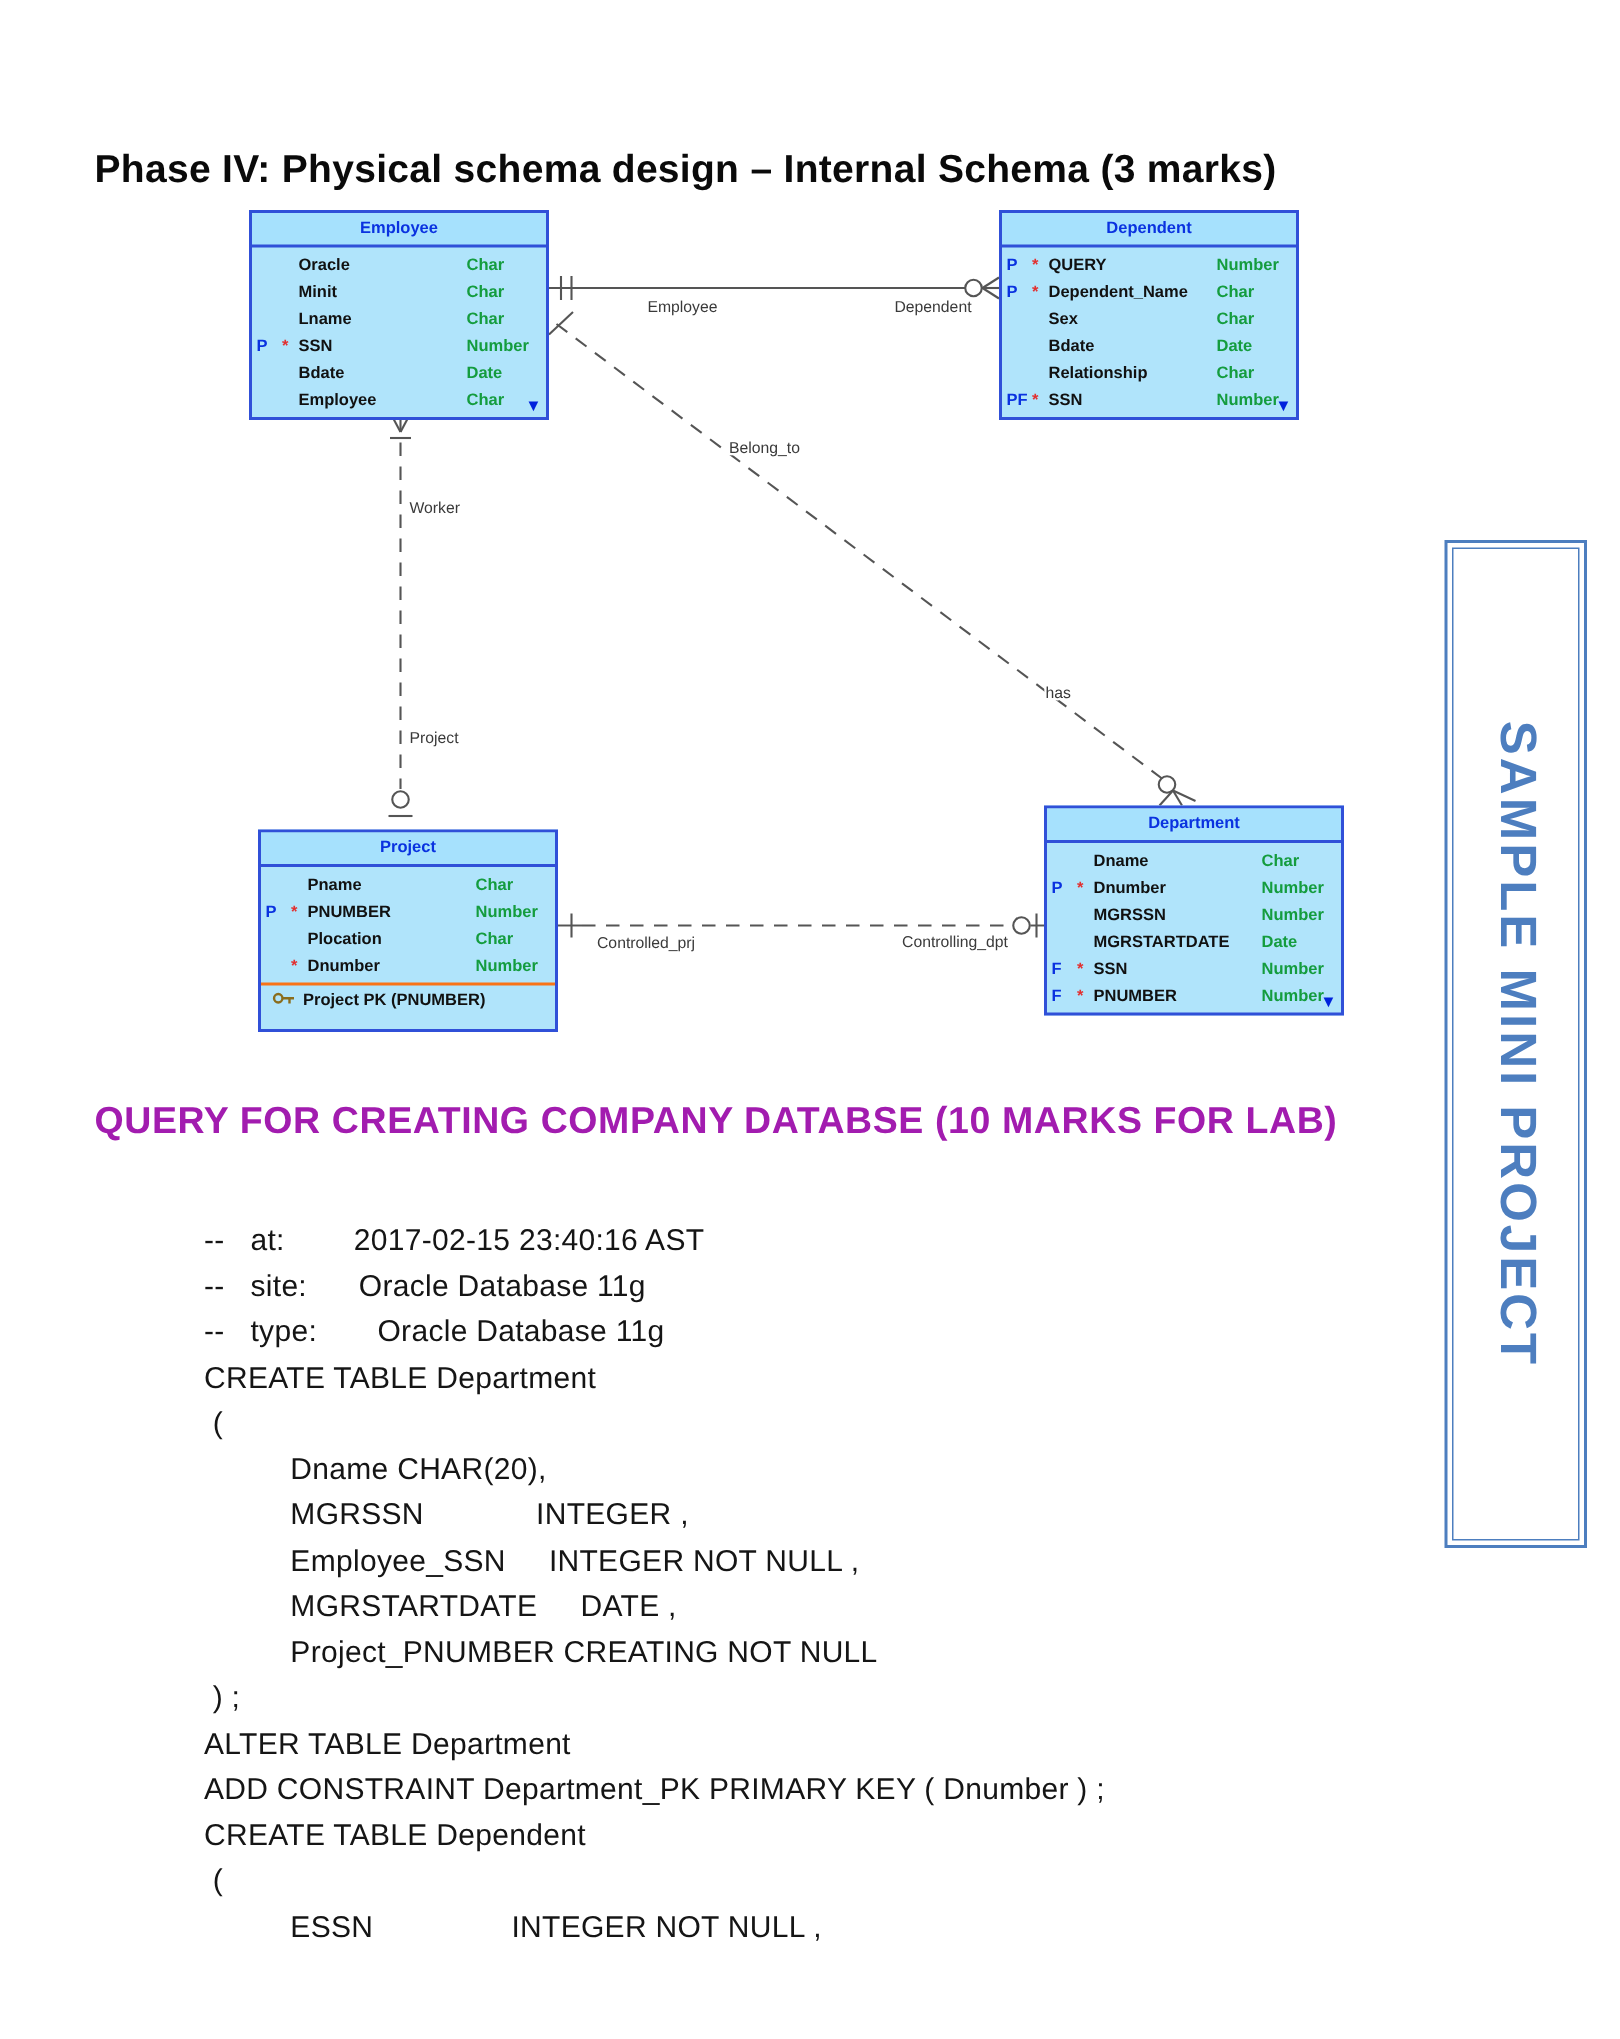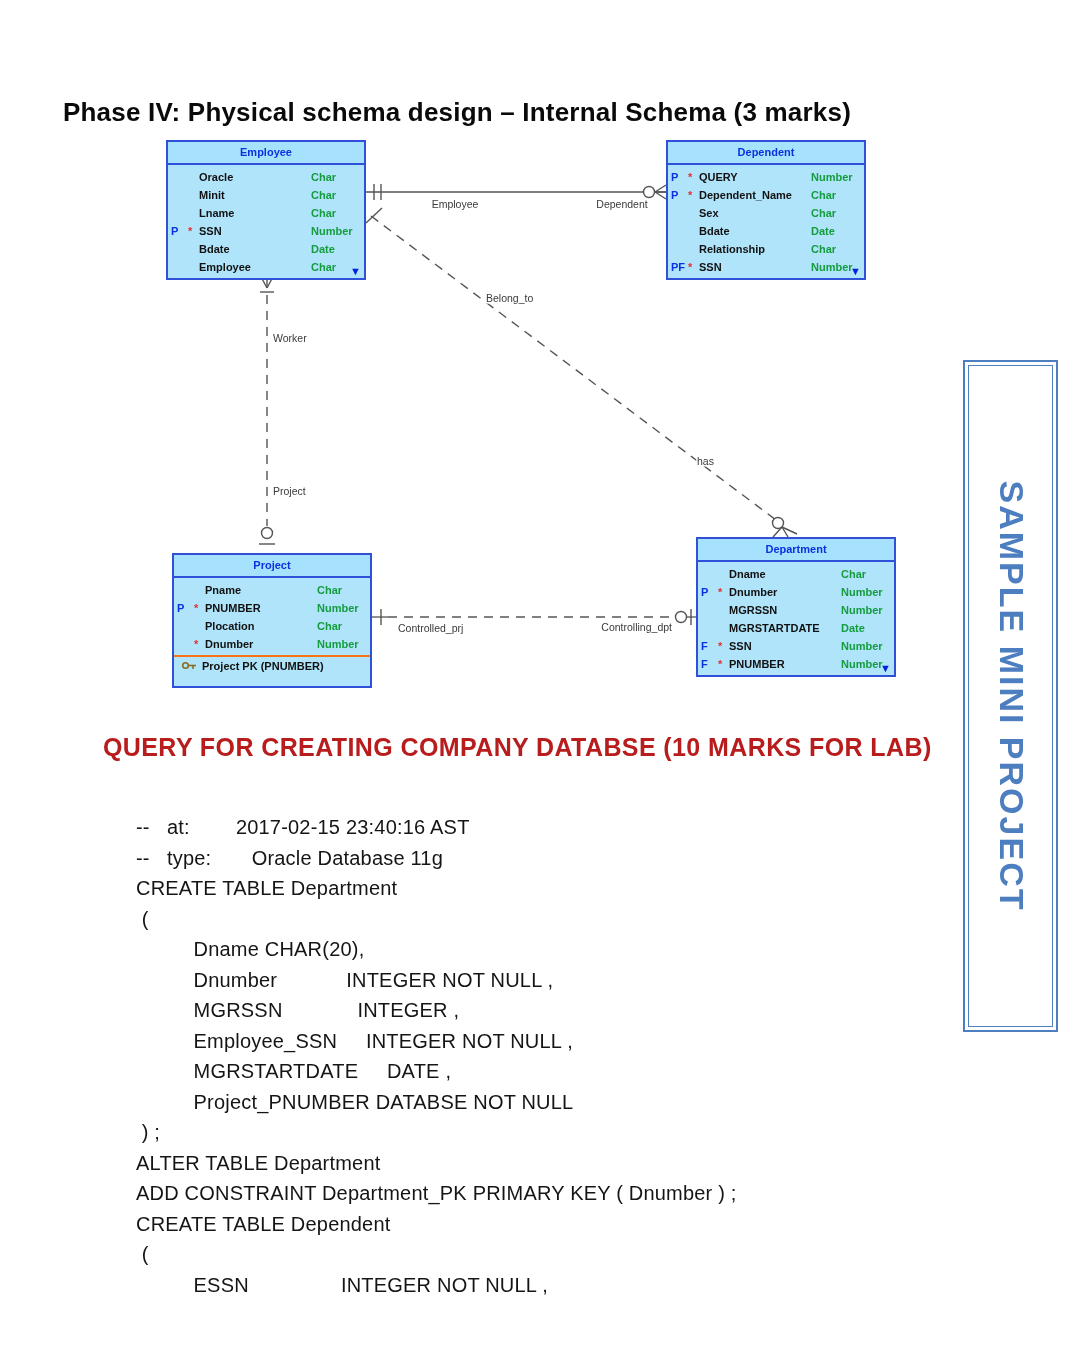"QUERY FOR CREATING COMPANY DATABSE" .h2 { color: #b91c1c -> #a21caf; margin-left: 40px -> none }
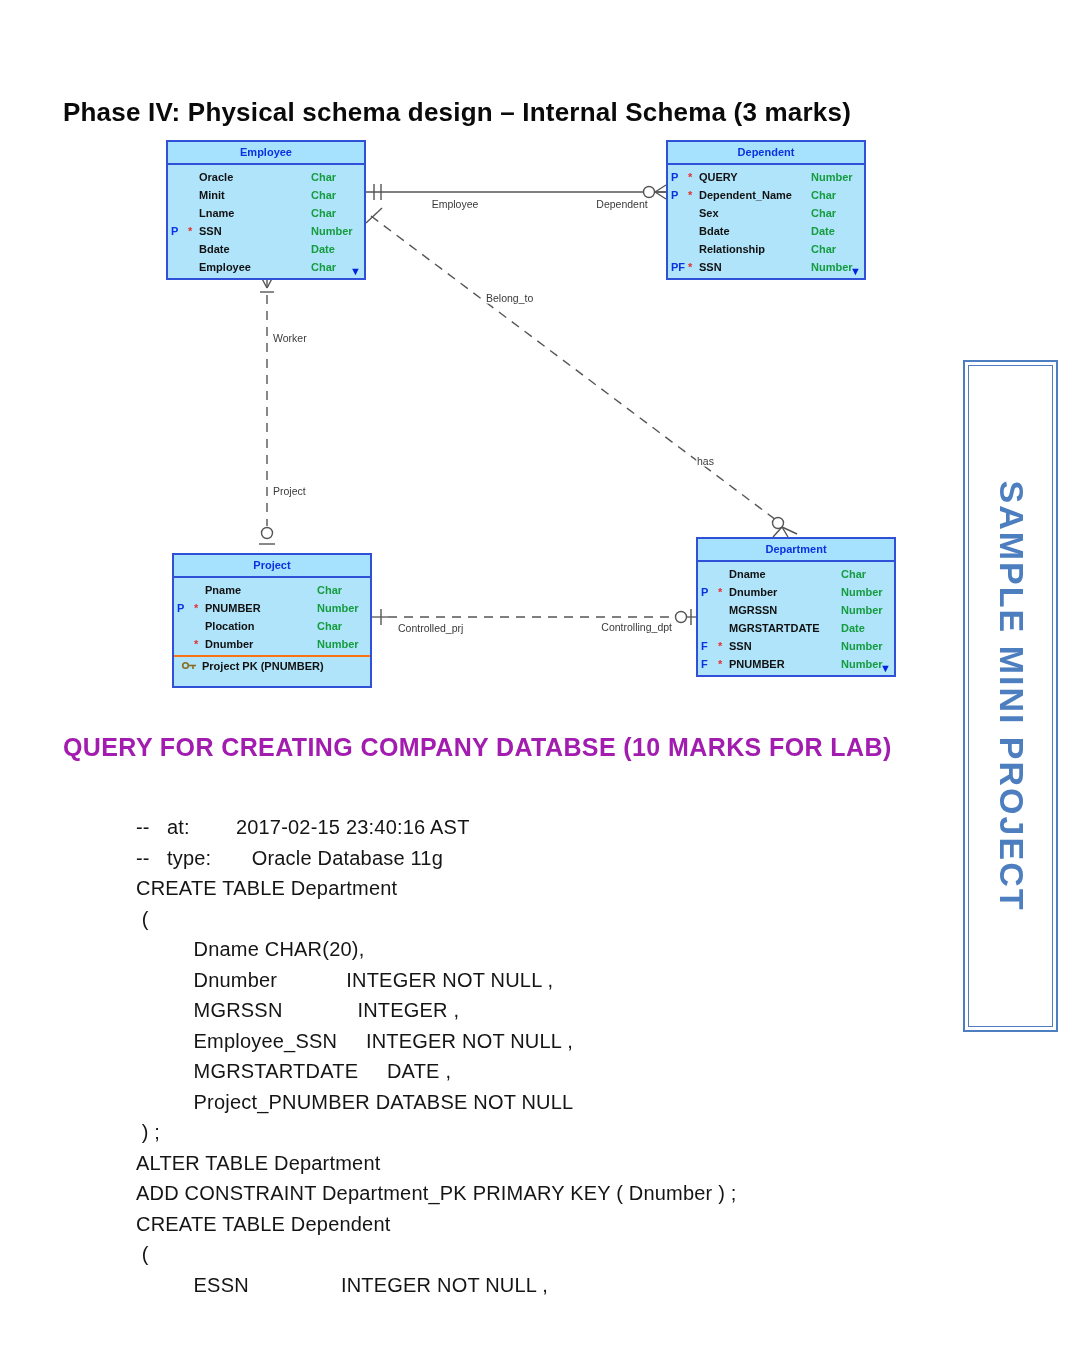"-- site: Oracle Database 11g" div.sql-line { html: none -> <div>-- site: Oracle Database 11g</div> }
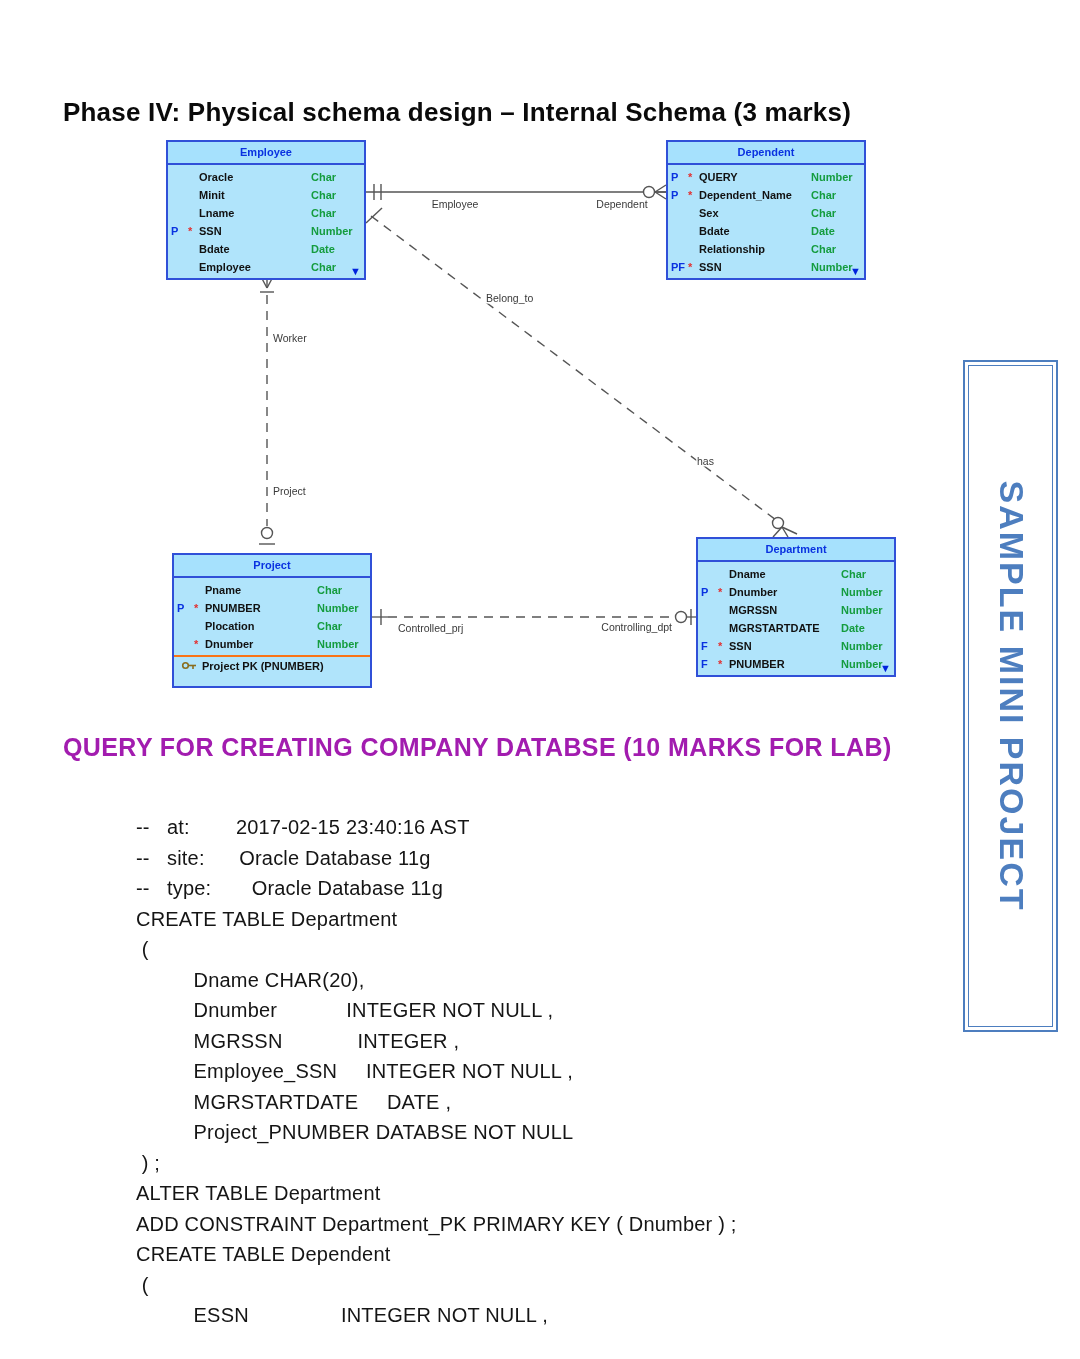"Dnumber INTEGER NOT NULL ," div.sql-line { html: <div> Dnumber INTEGER NOT NULL ,</div> -> none }
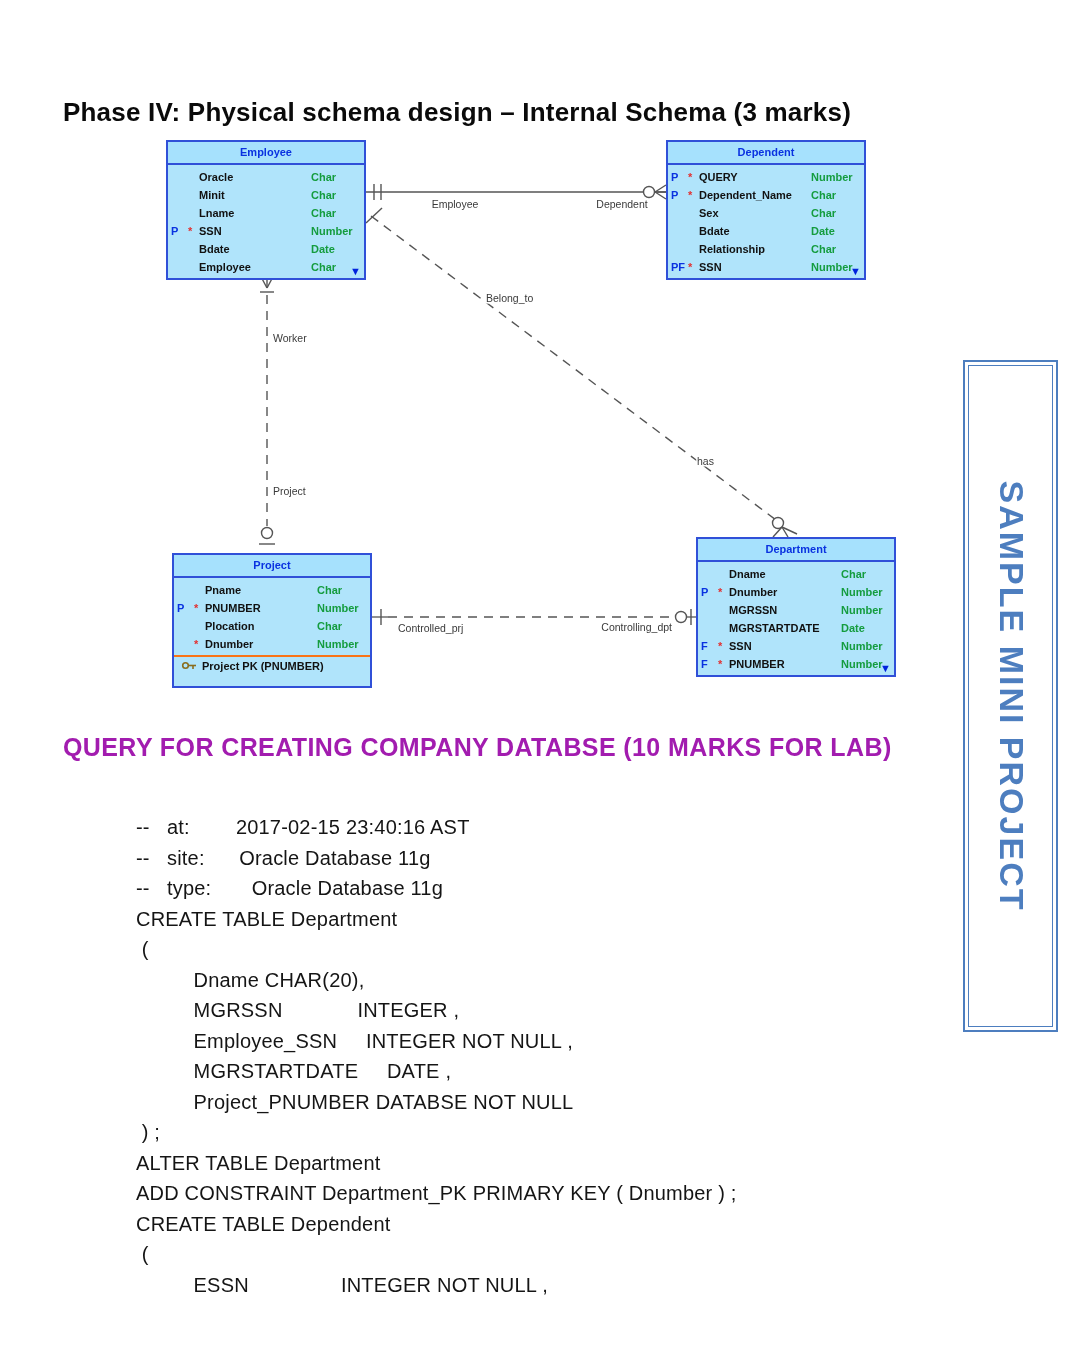"Project_PNUMBER DATABSE NOT NULL" div.sql-line { text: DATABSE -> CREATING }
